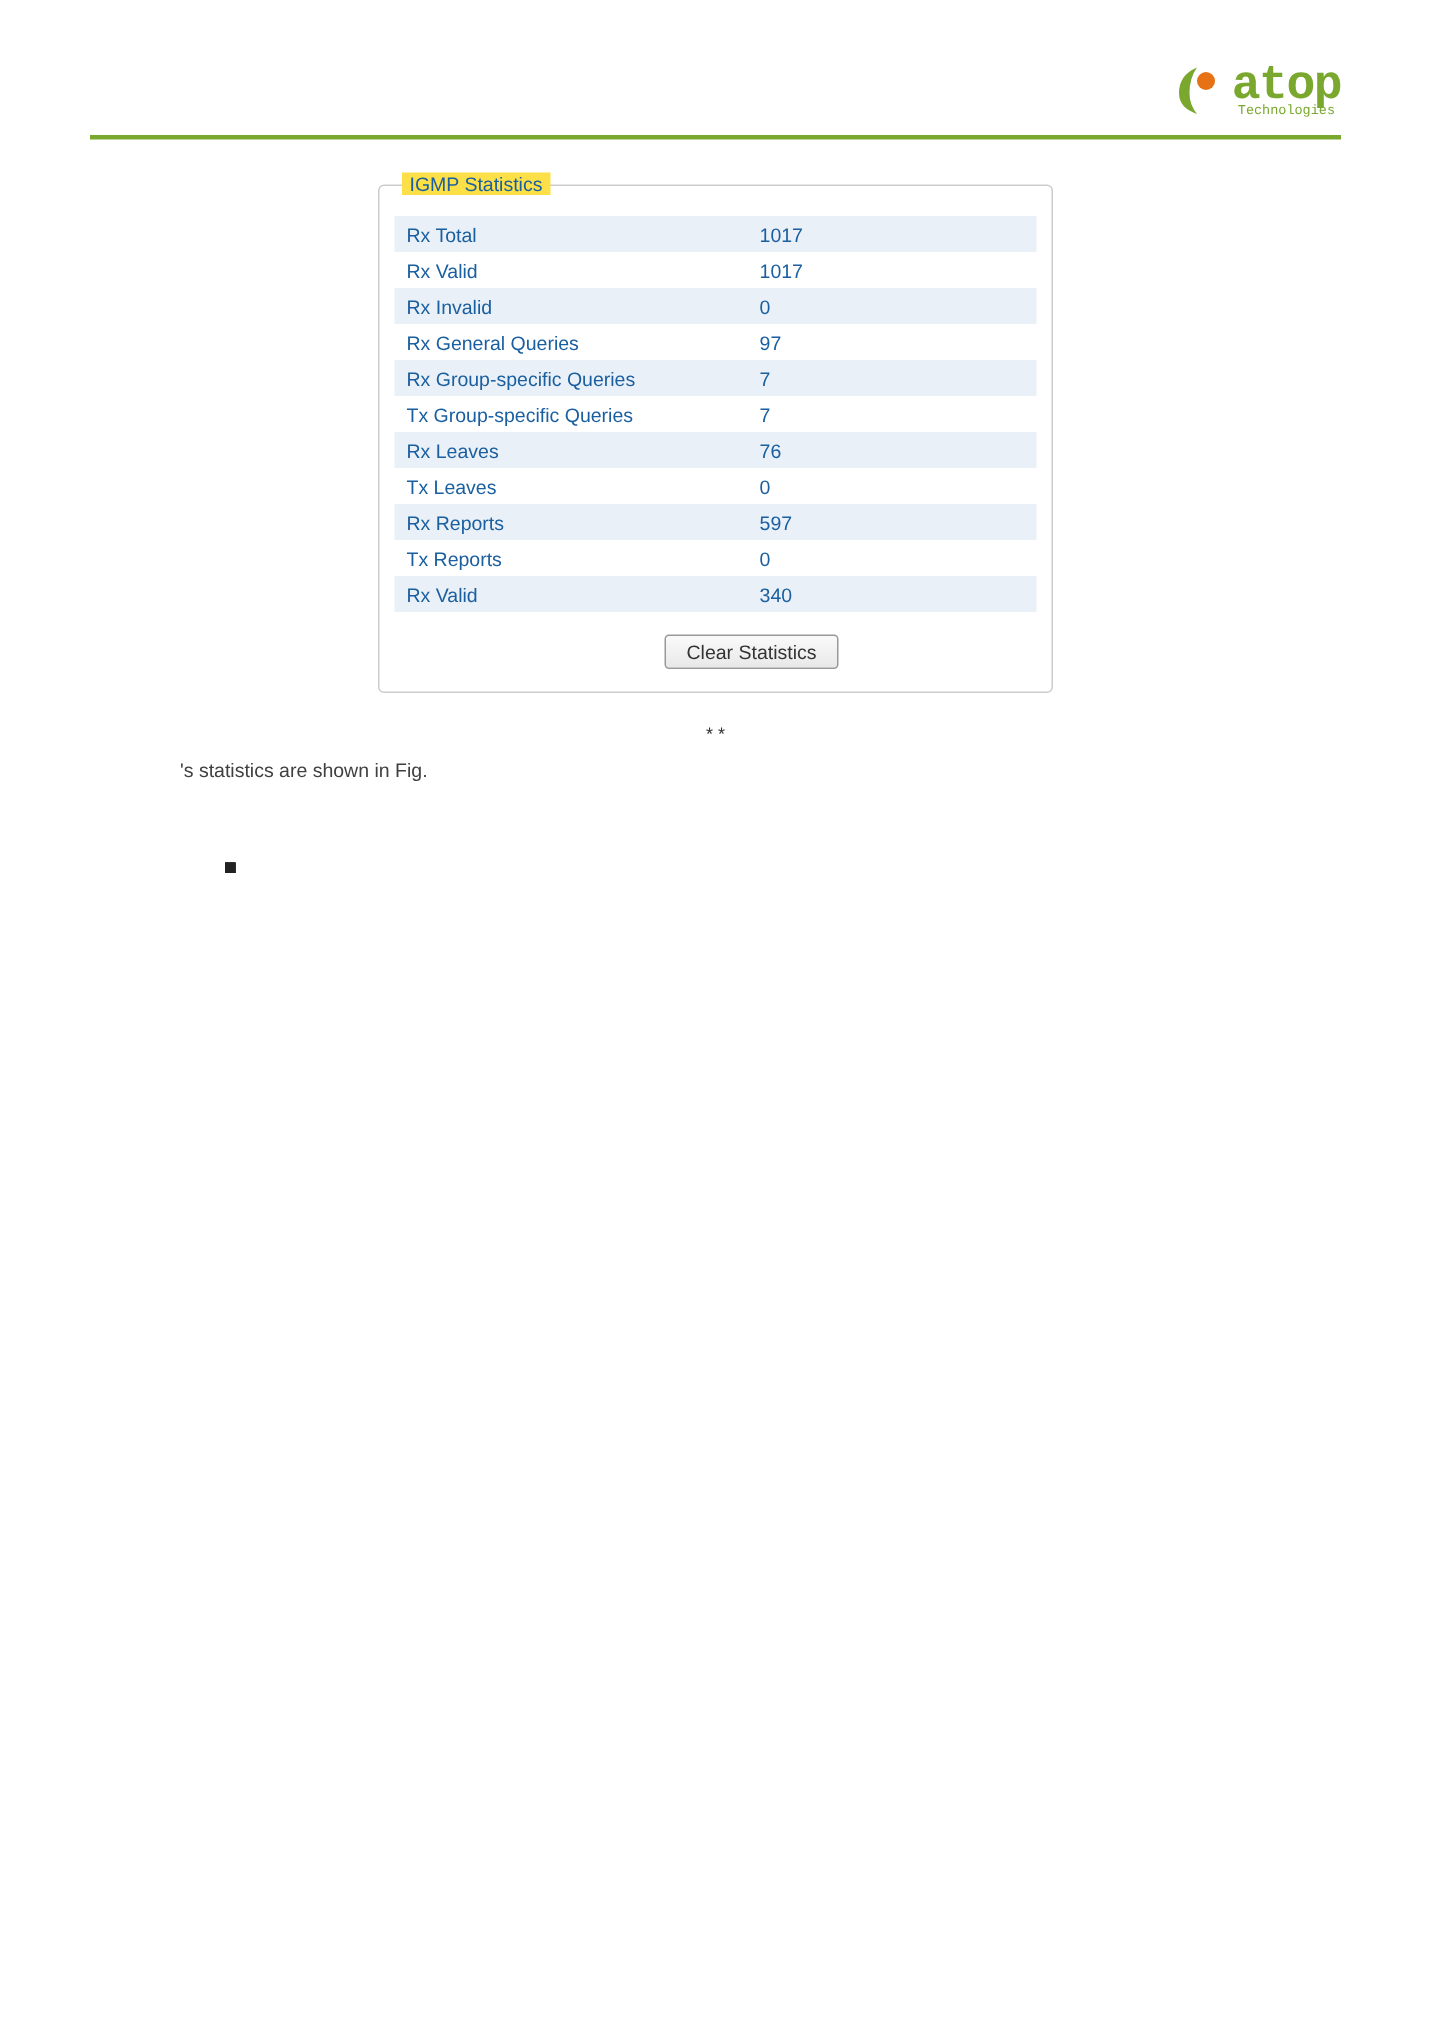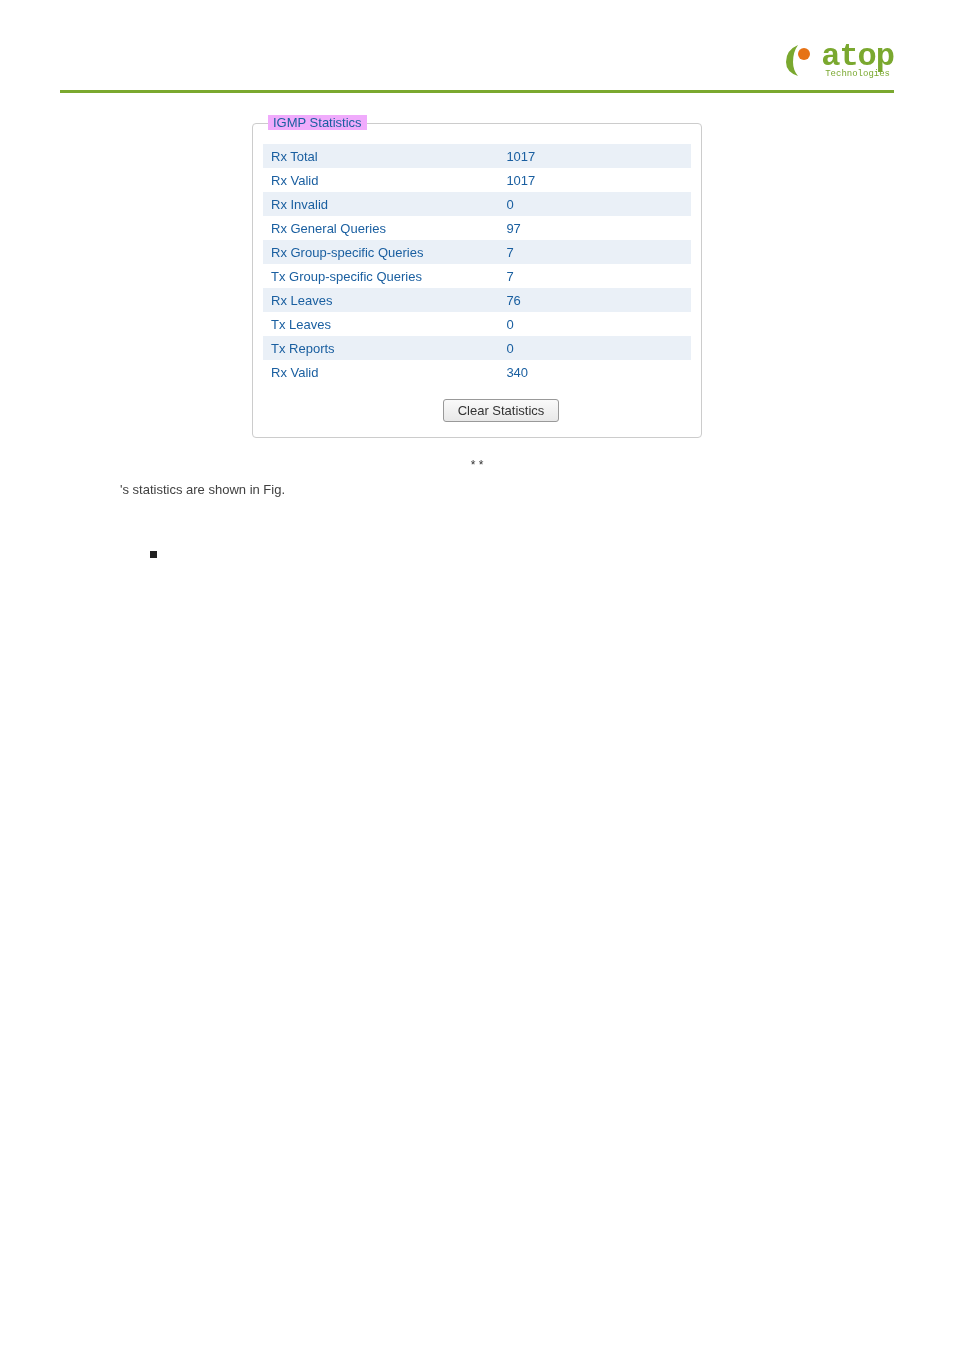"IGMP Statistics" .panel-legend { background: #f0abfc -> #fde047 }
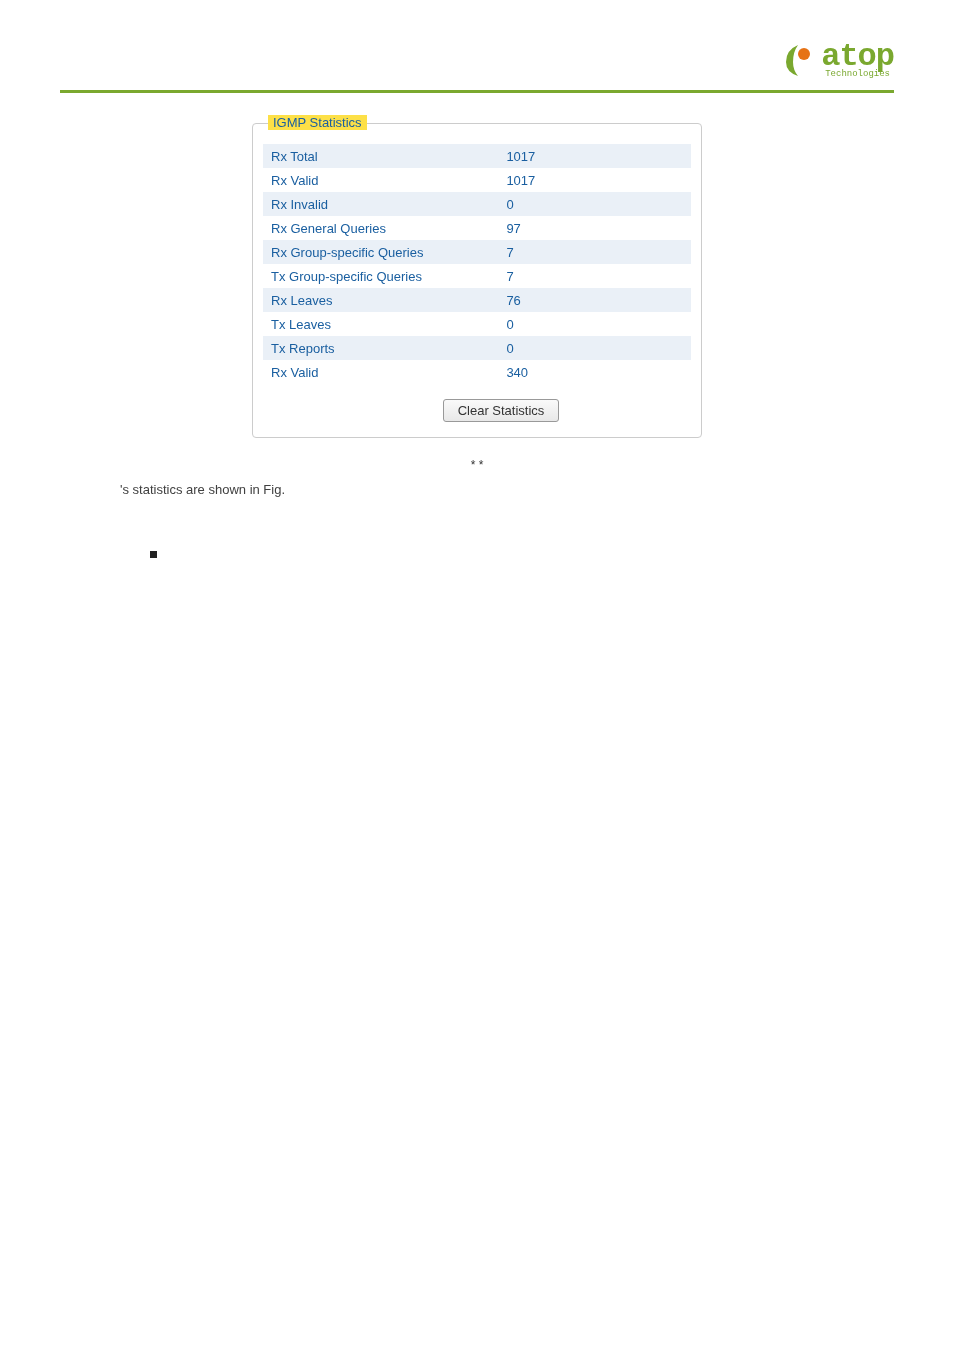"Rx Reports" tr { html: none -> <tr> <td>Rx Reports</td> <td>597</td> </tr> }
